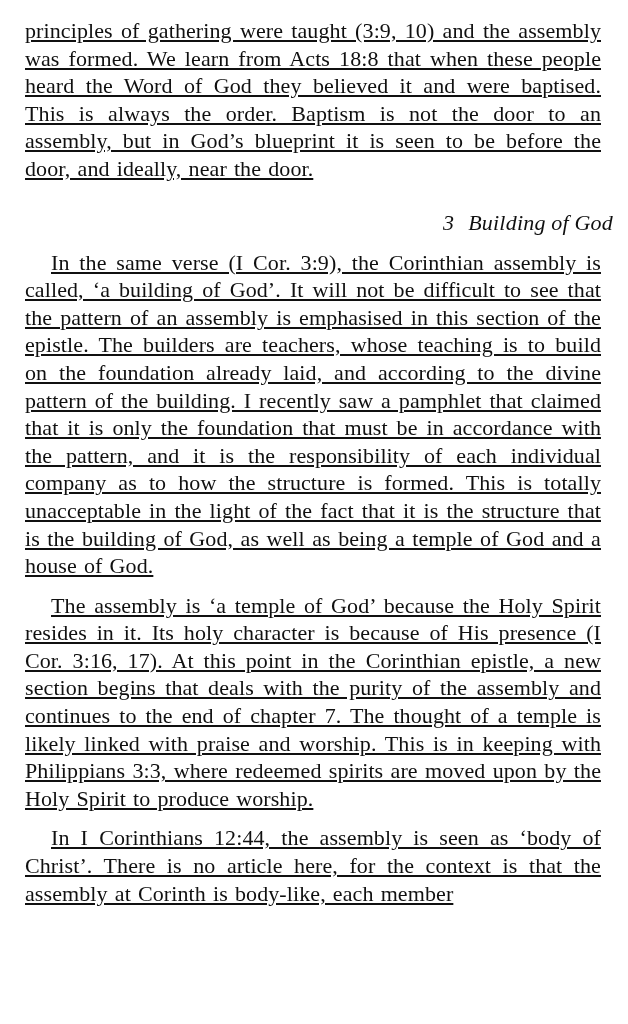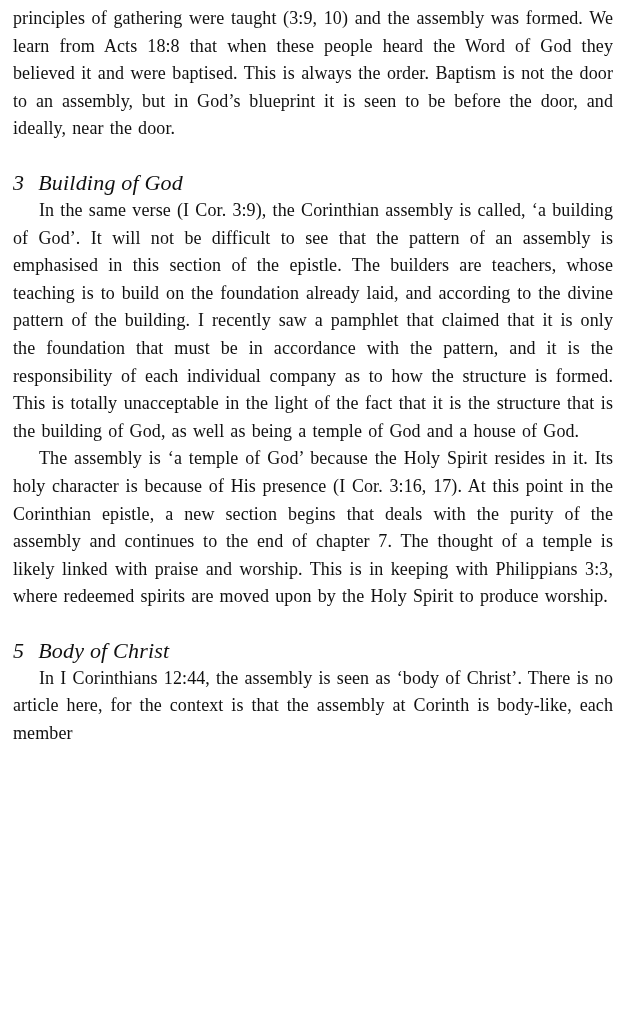"principles of gathering were taught" .para { font-size: 18px -> 22px; margin: 0 -> 12px; text-decoration: none -> underline }
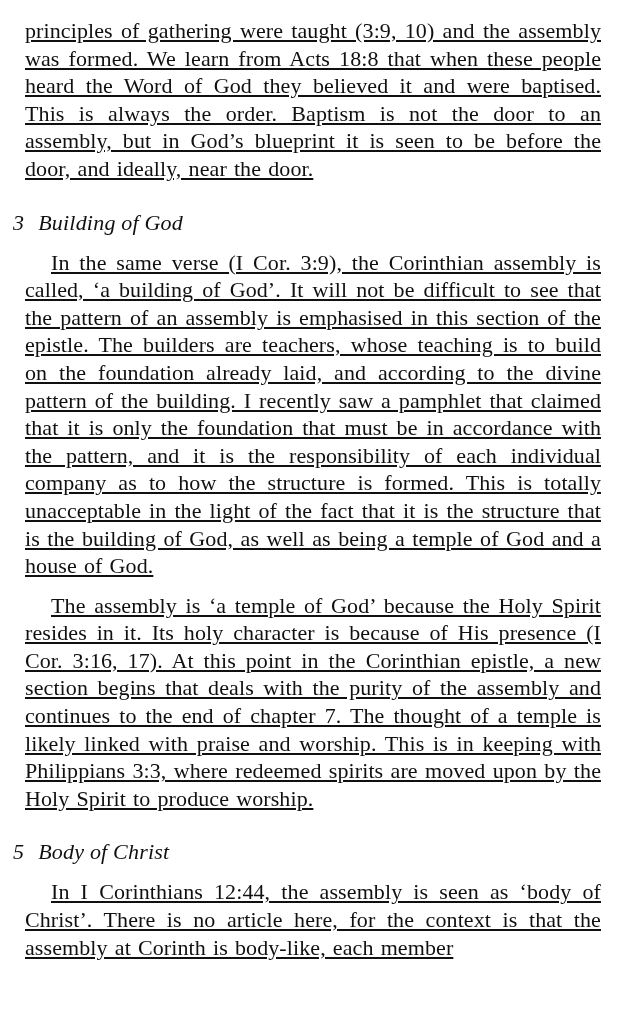"3 Building of God" .heading { text-align: none -> right }
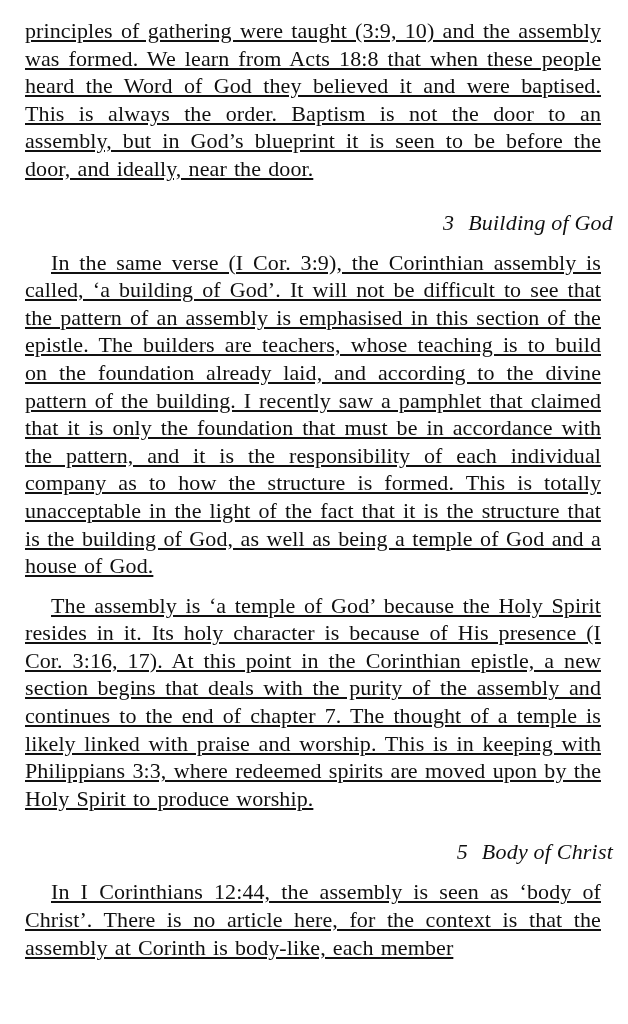"5 Body of Christ" h2.heading { html: <h2> <span>5</span><span>Body of Christ</span> </h2> -> none }
